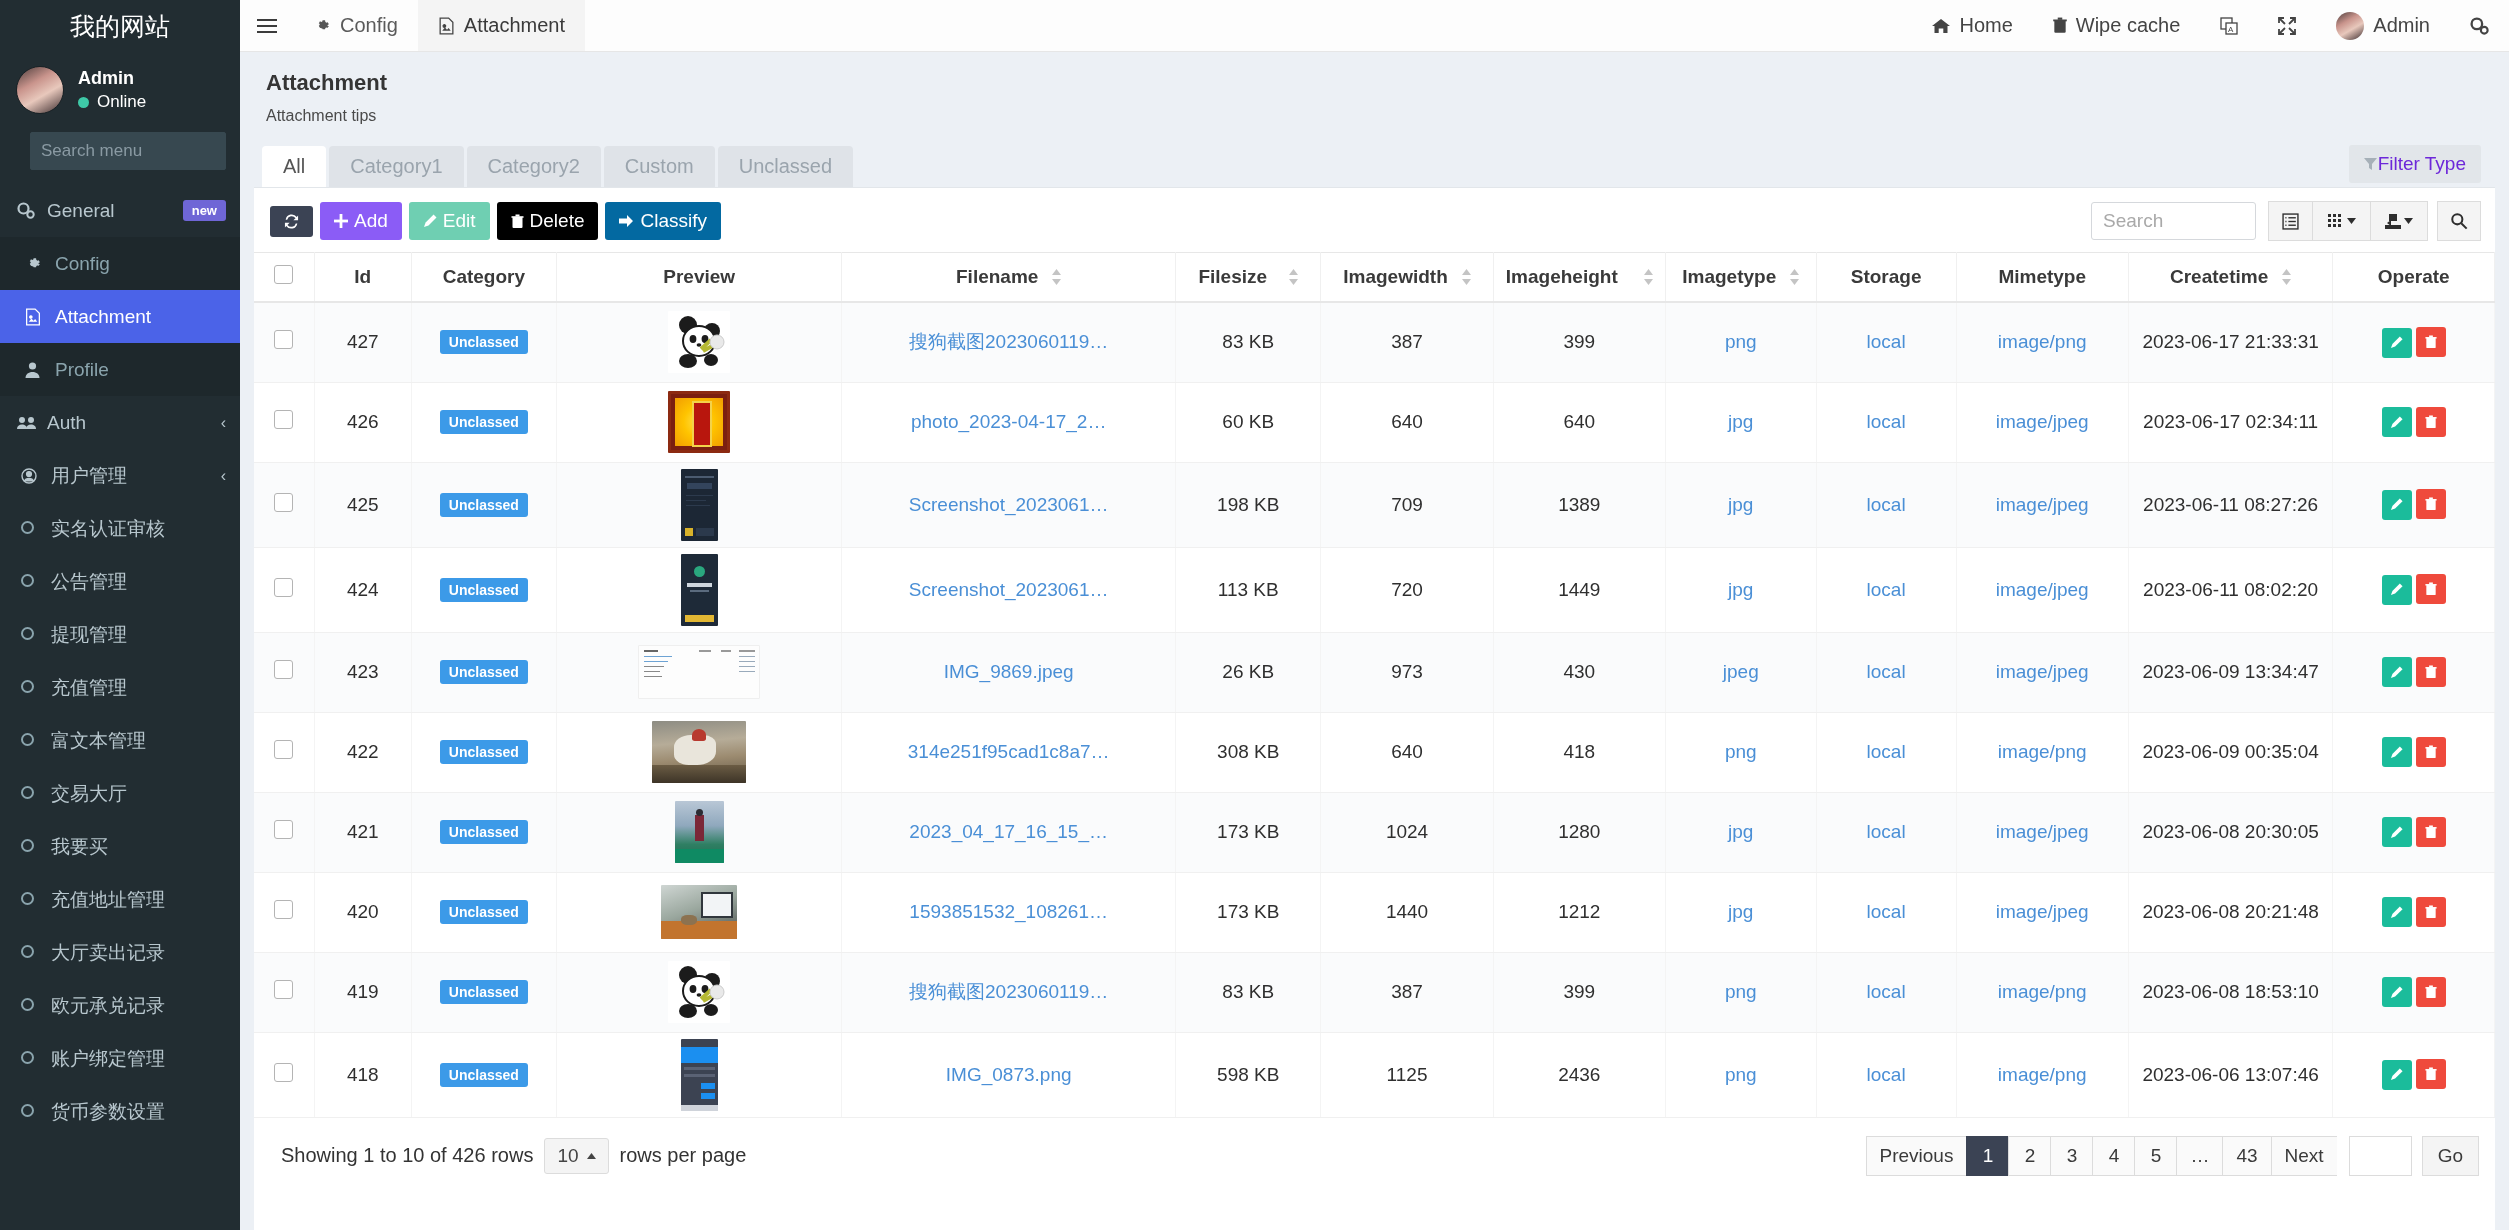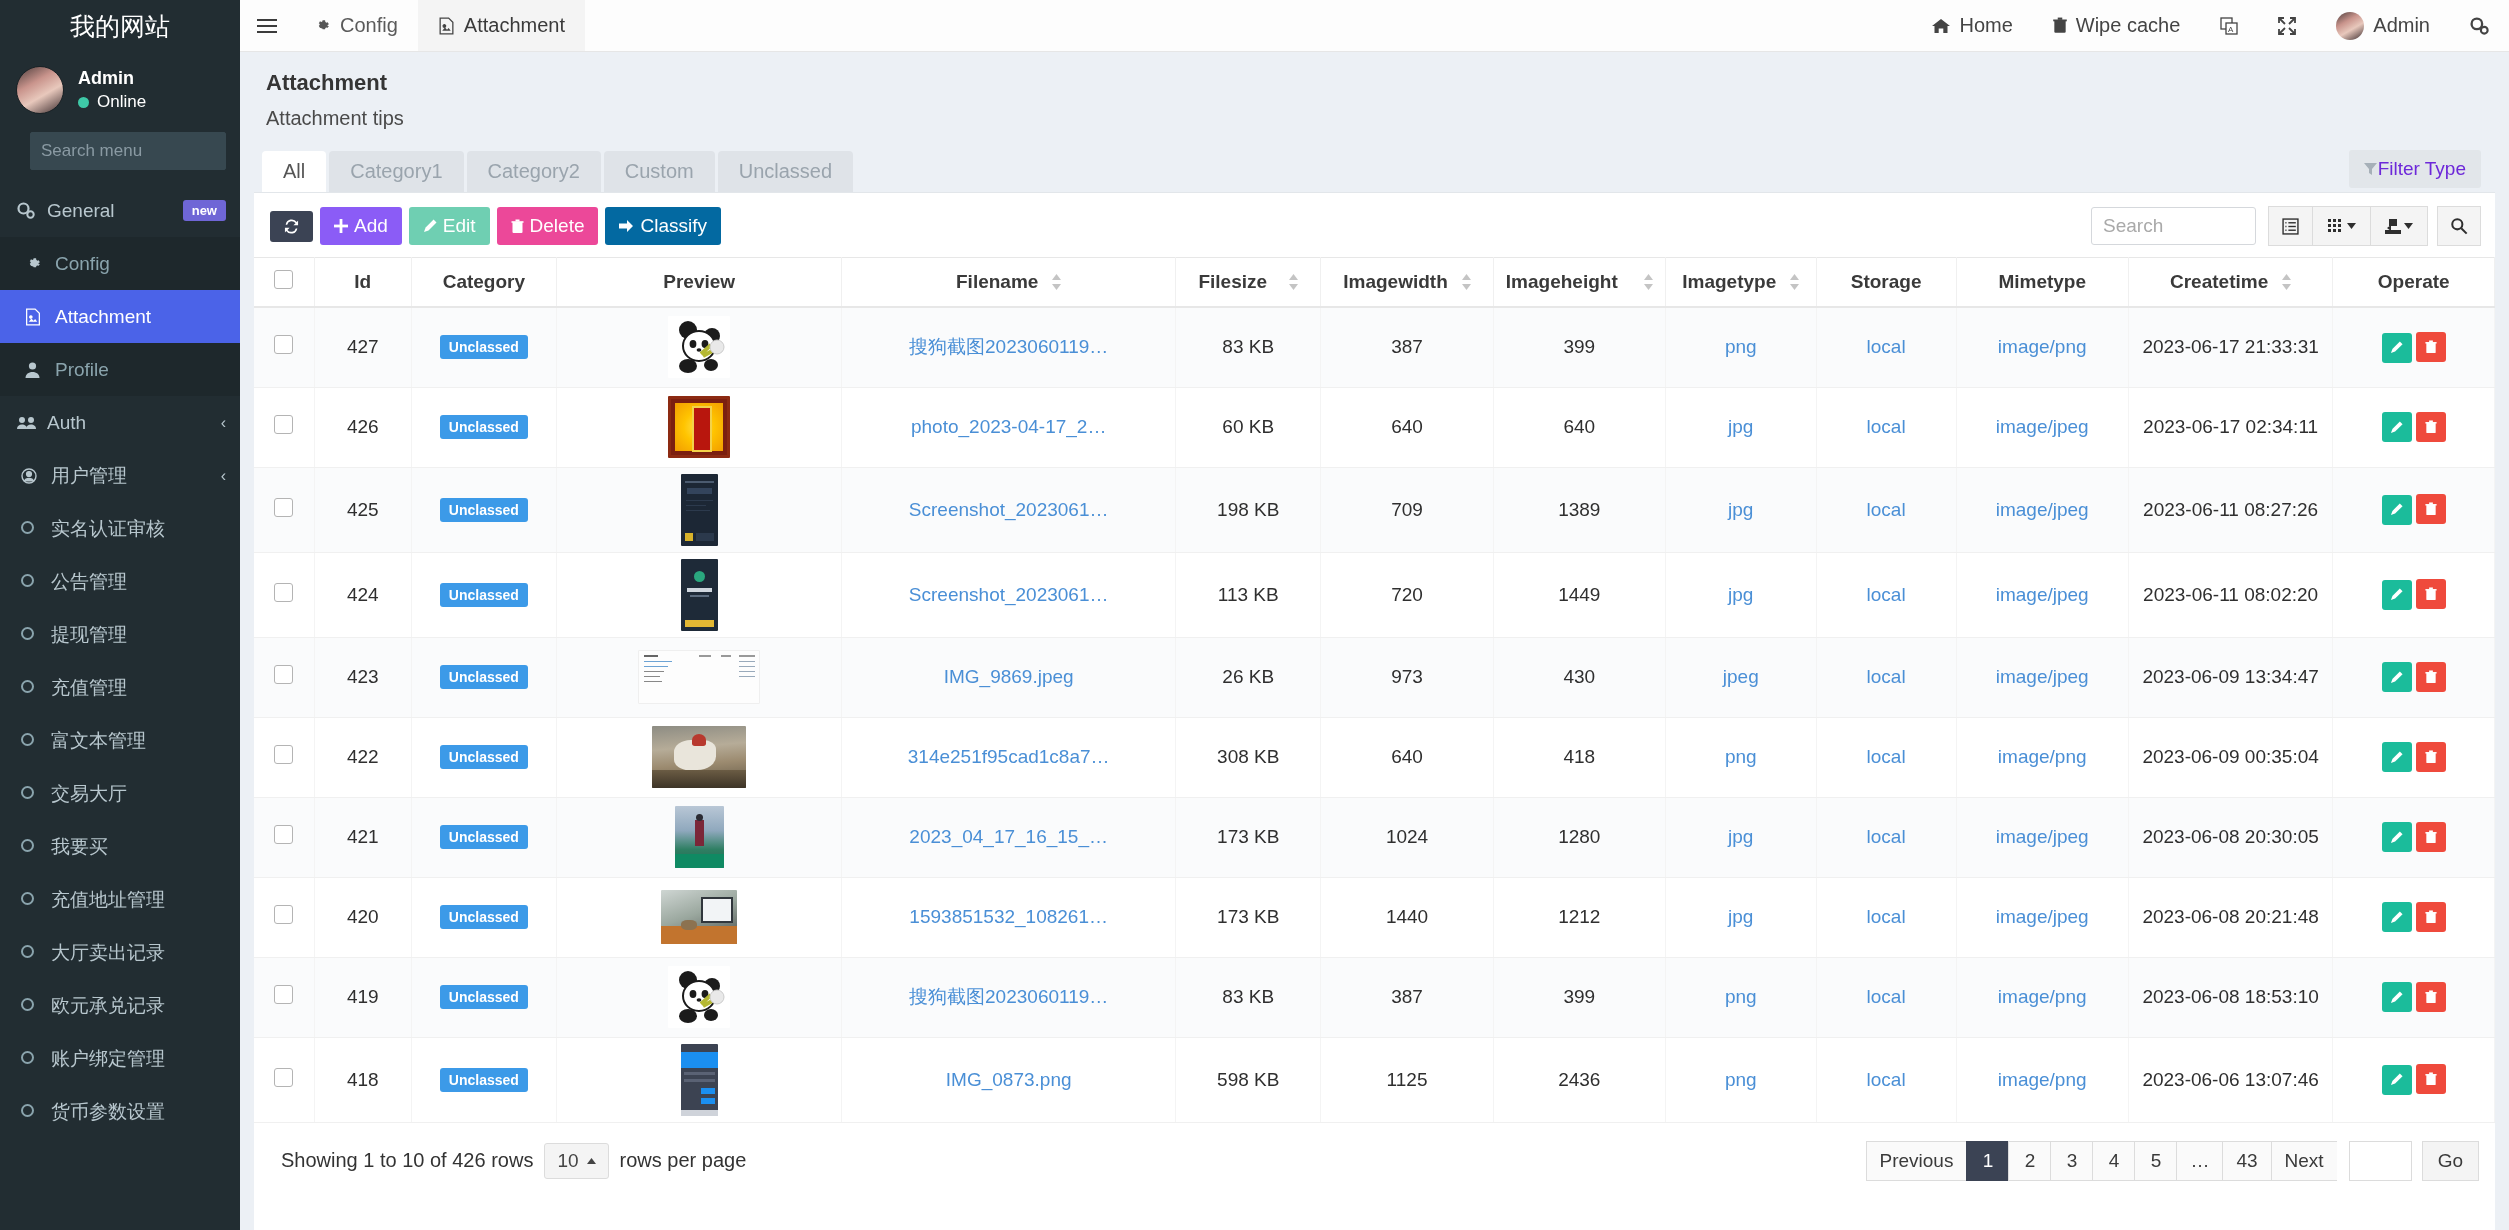"Attachment tips" .content-header small { font-size: 20px -> 16px }
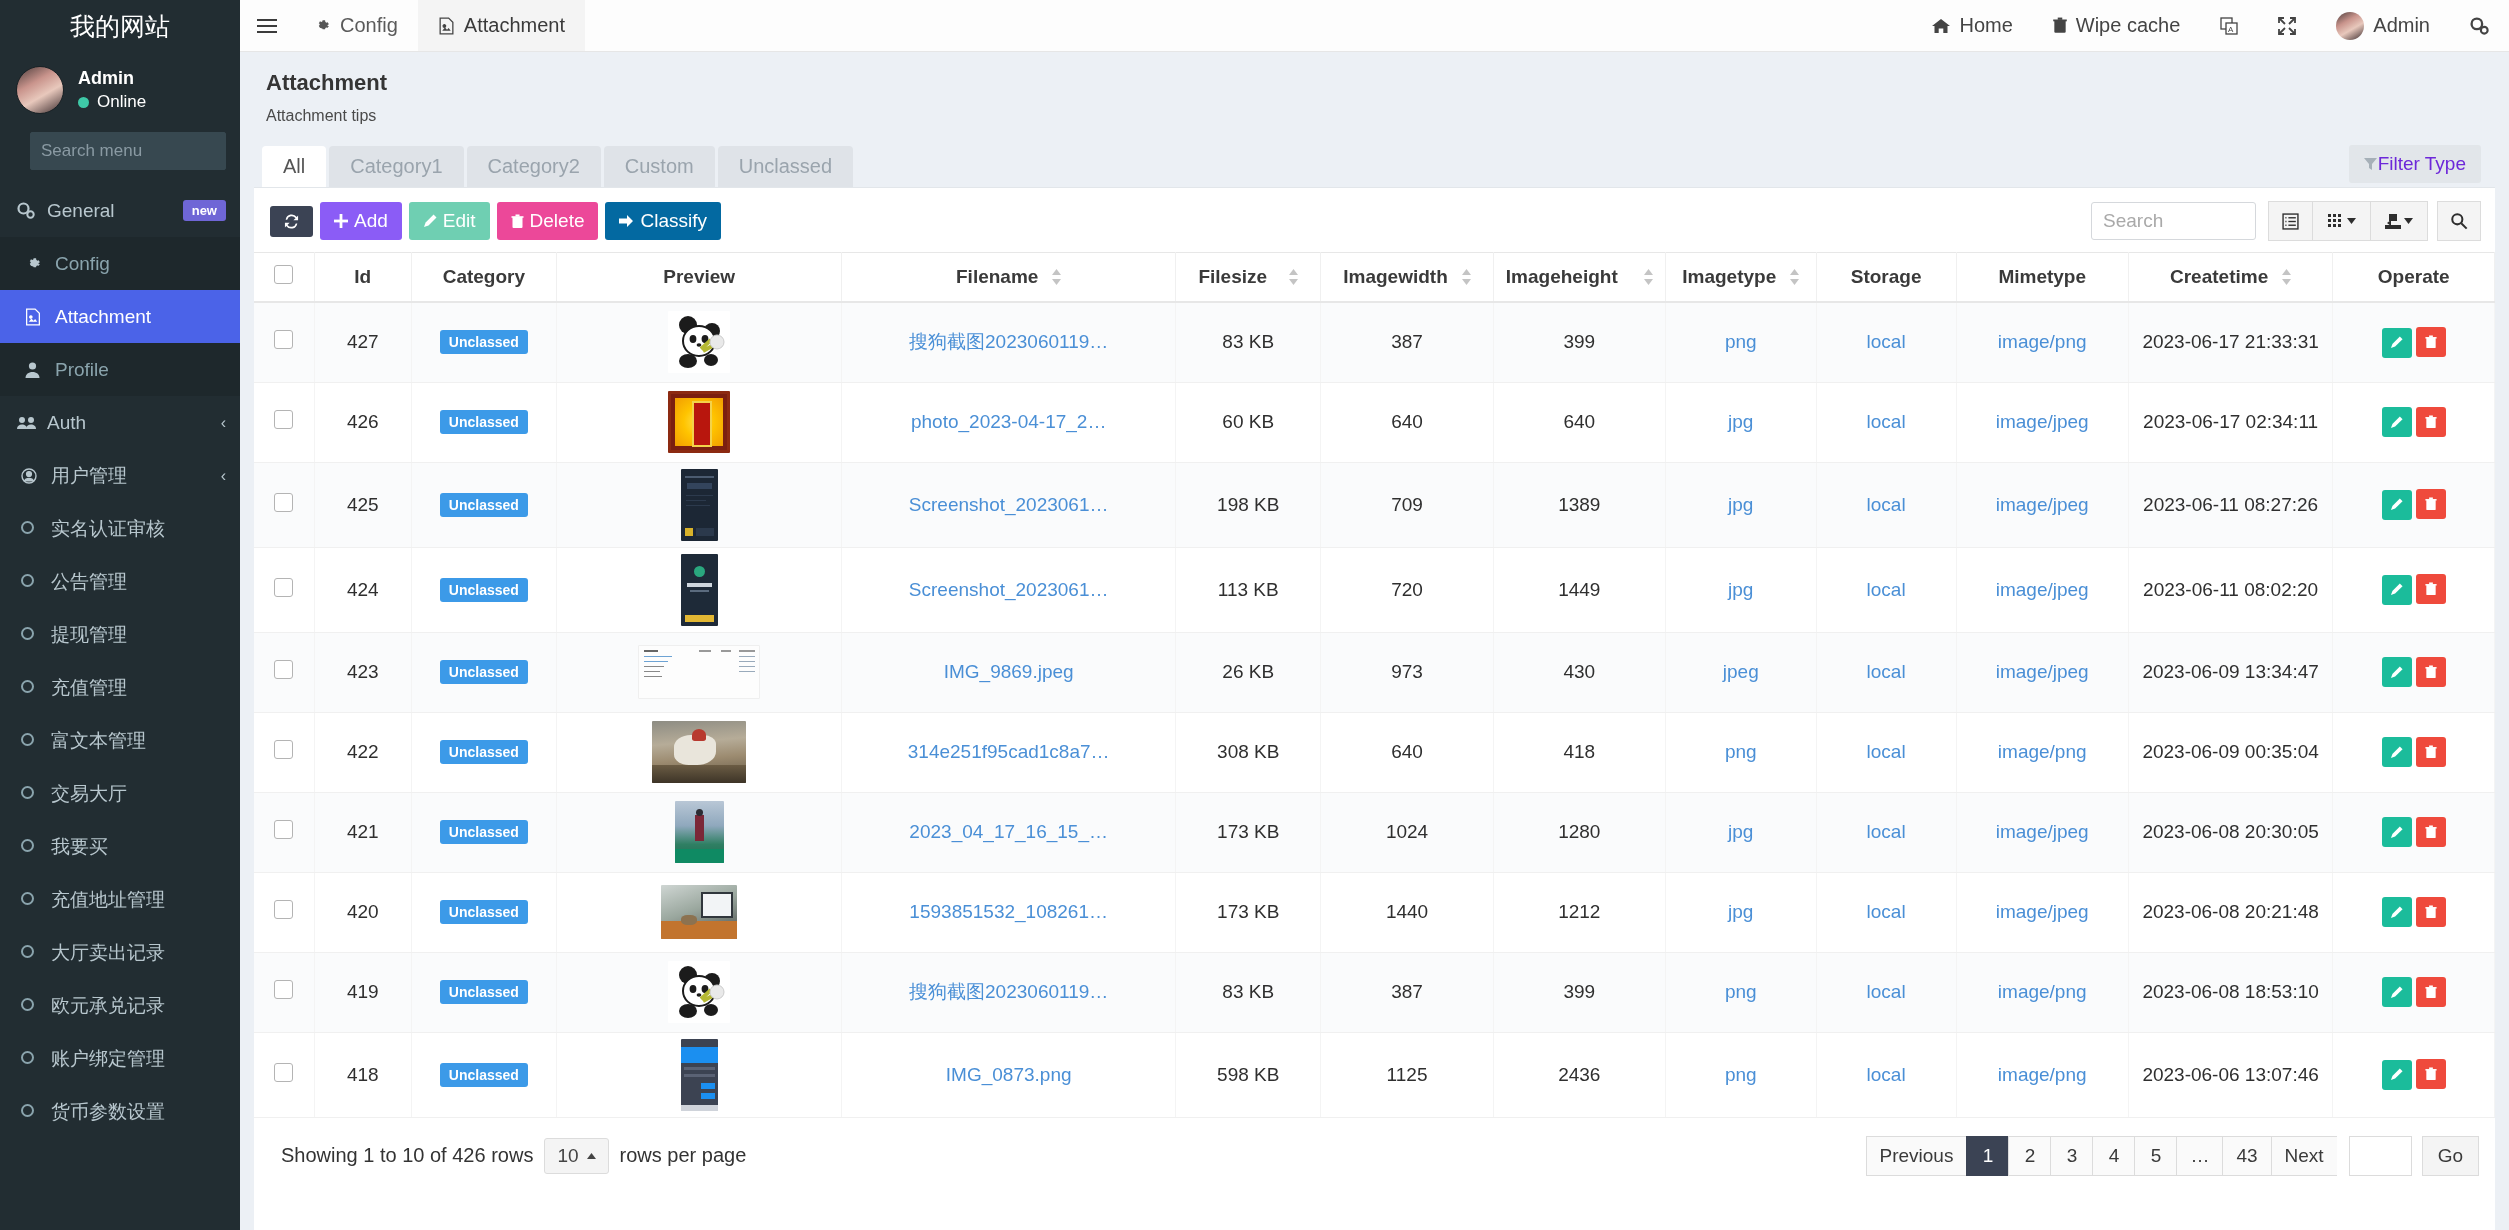"Delete" .btn-delete { background: #ec4899 -> #000000 }
